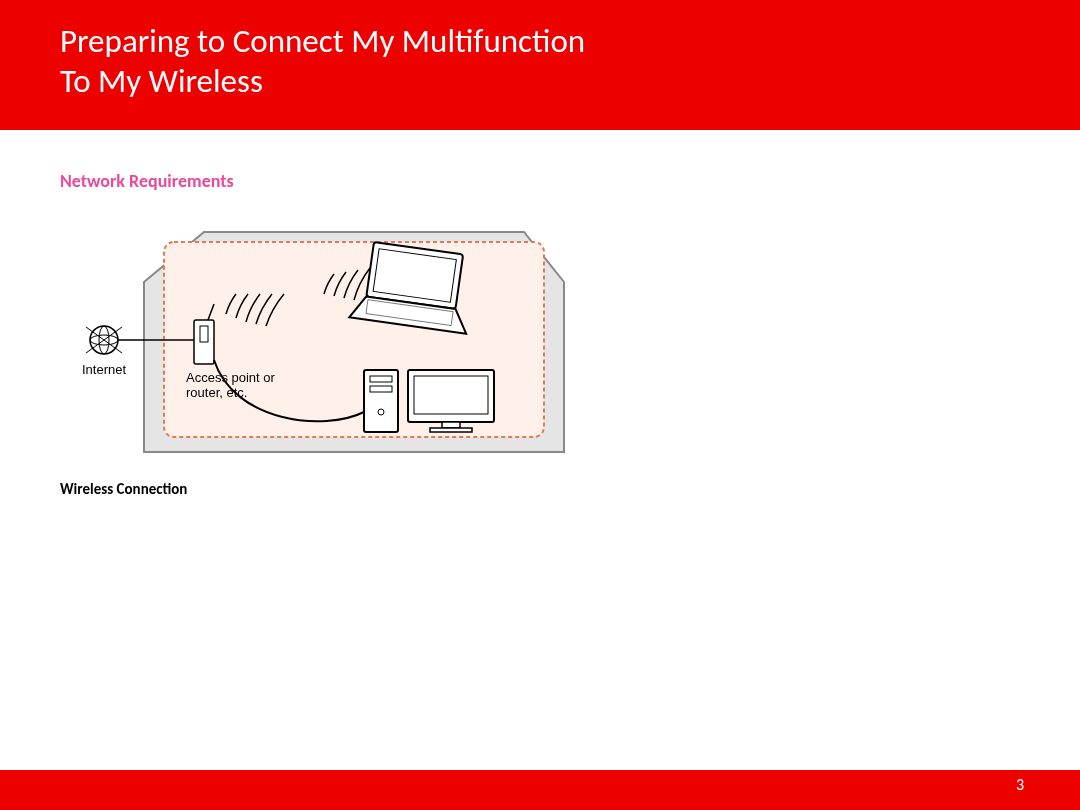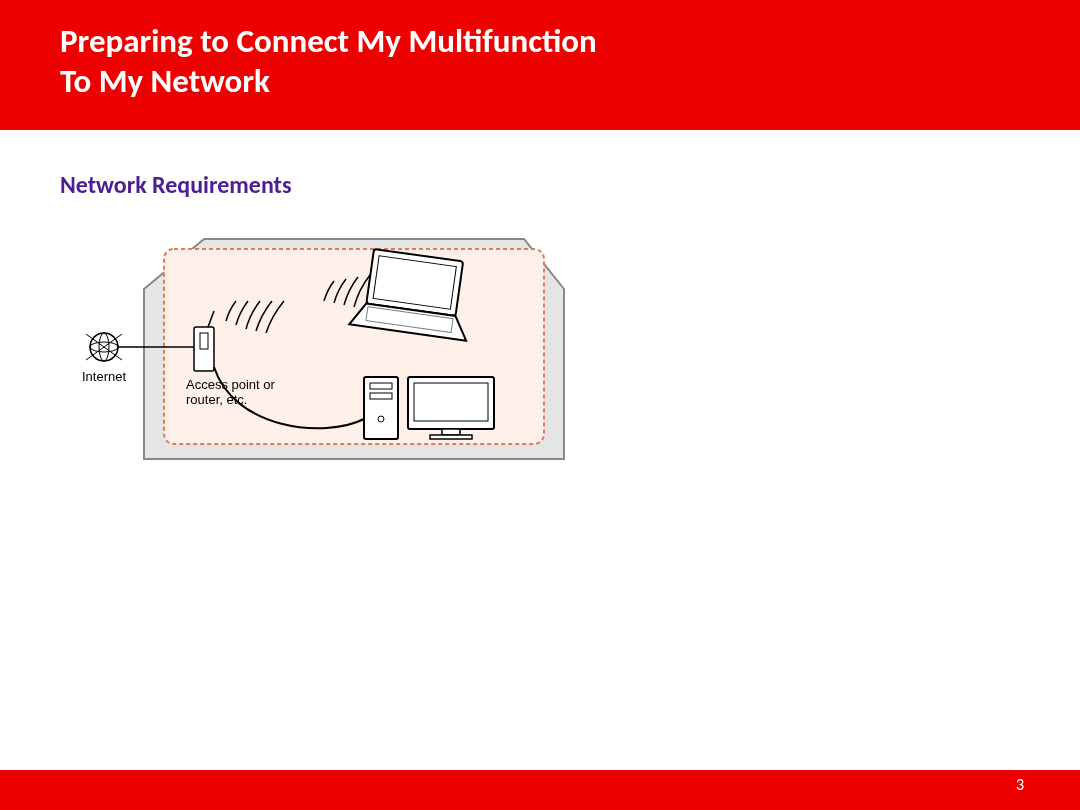"Preparing to Connect My Multifunction" .header h1 { font-weight: 700 -> 400 }
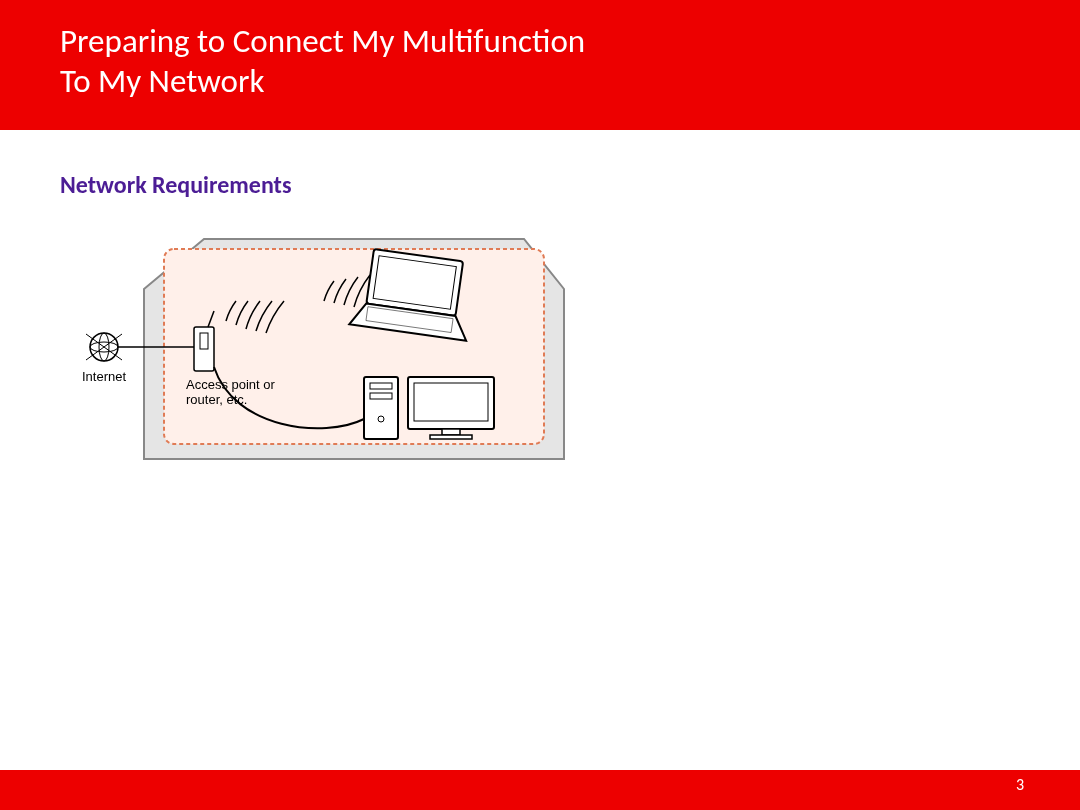"To My Network" span { text: Network -> Wireless }
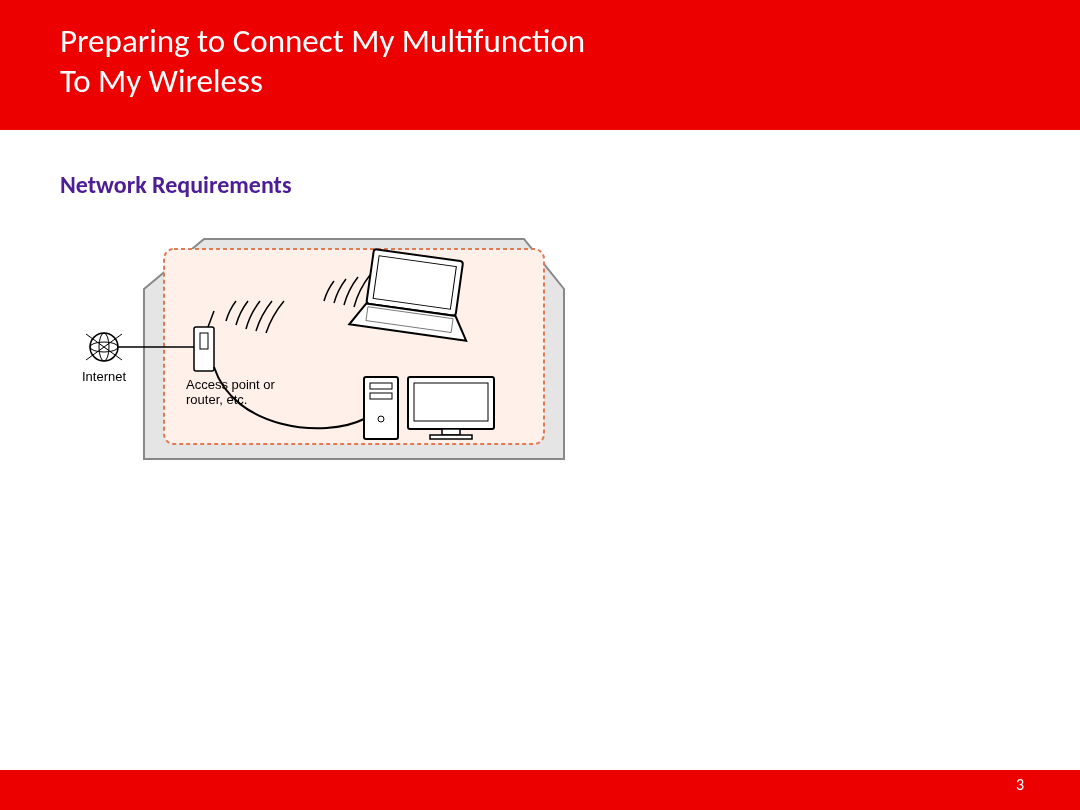"Network Requirements" .section-heading { color: #4c1d95 -> #ec4899; font-size: 24px -> 18px }
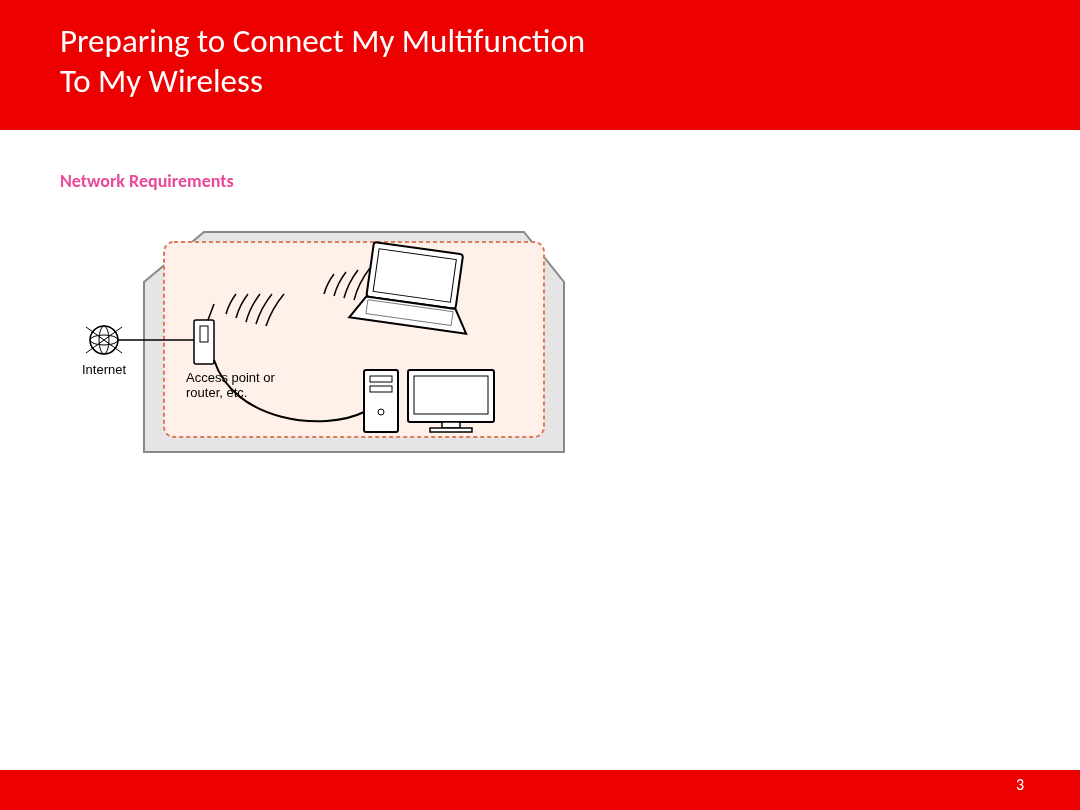"Wireless Connection" div.sub-heading { html: none -> <div>Wireless Connection</div> }
